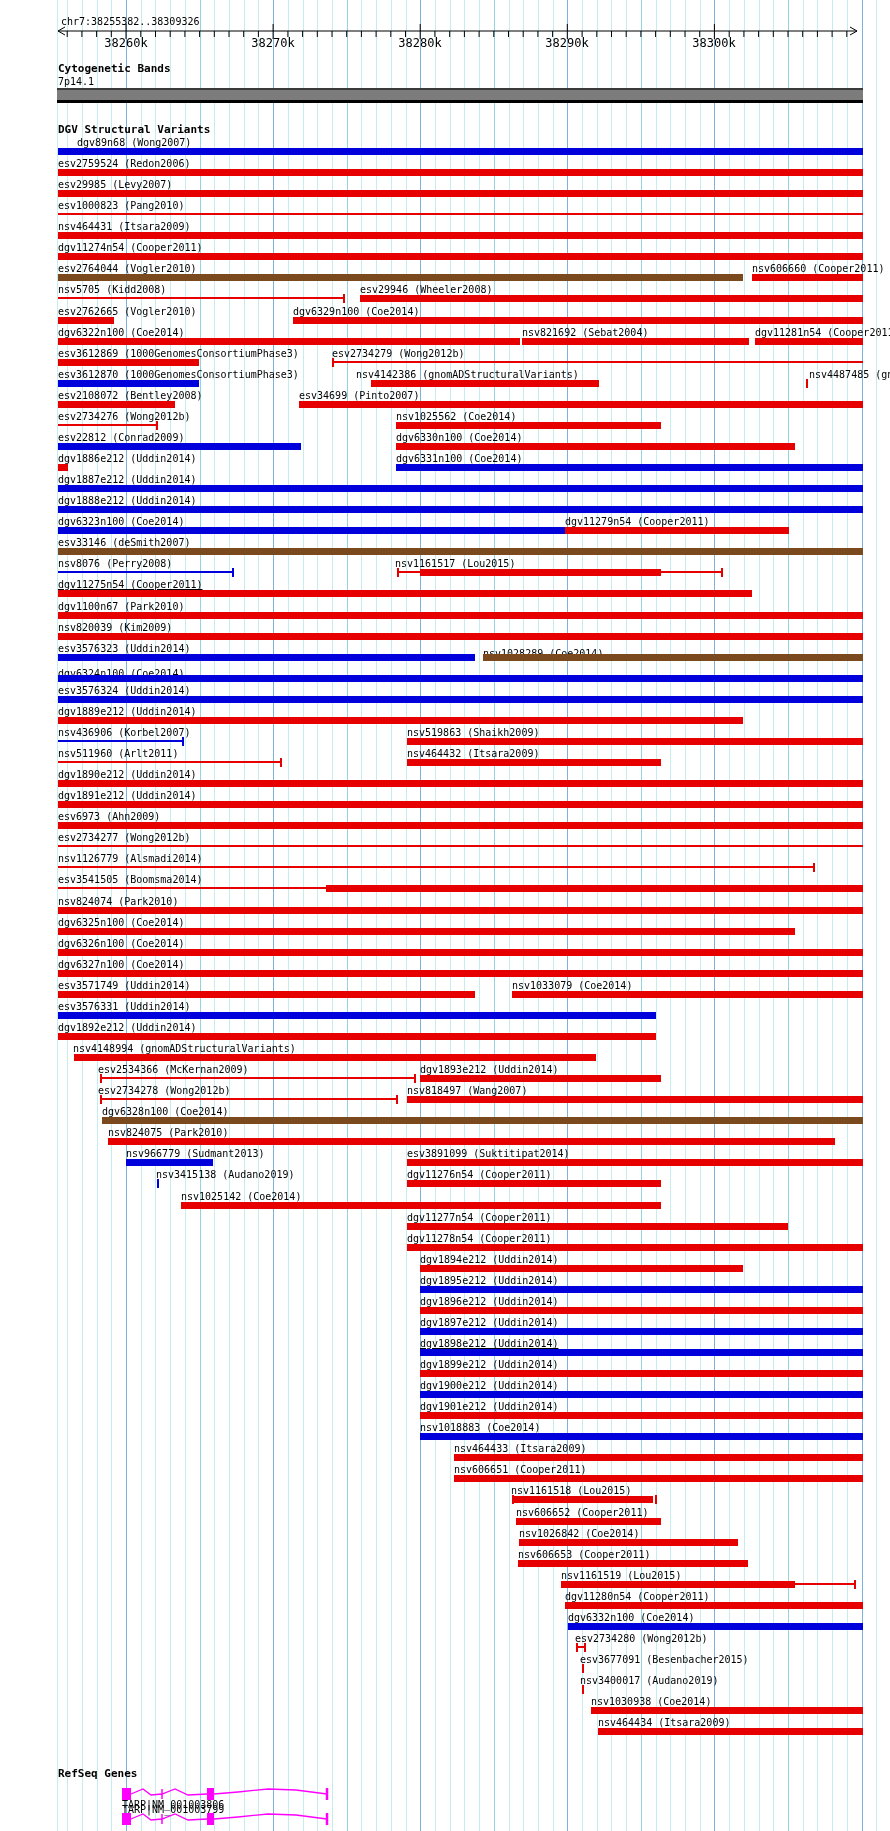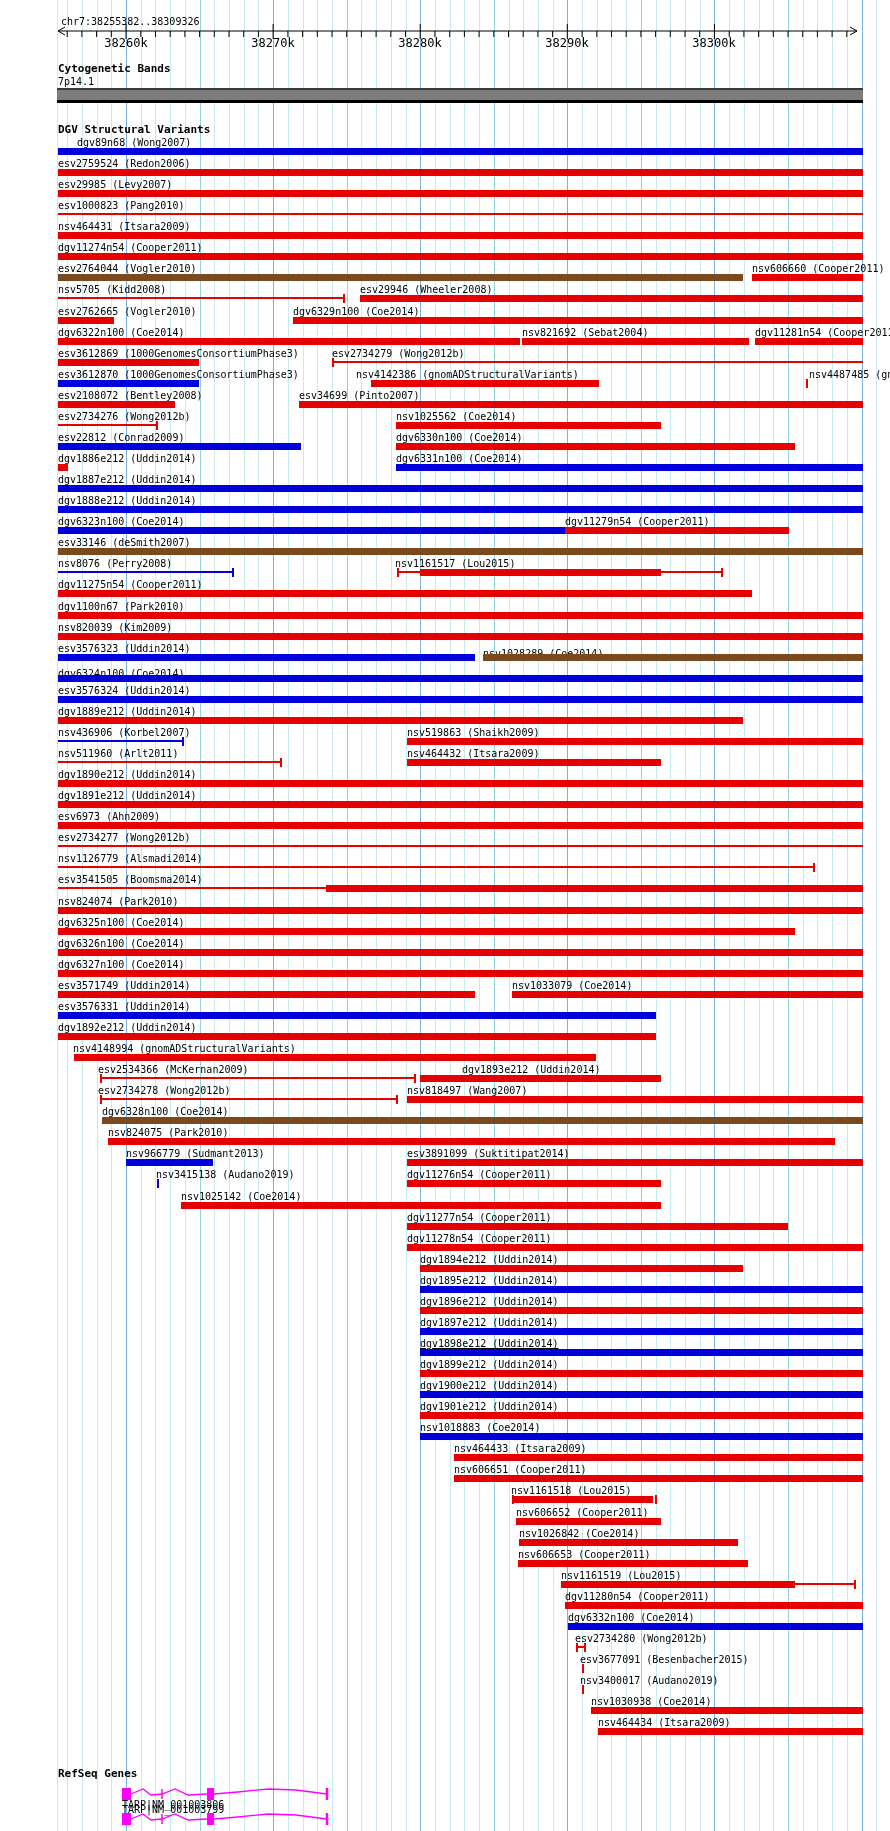"dgv11275n54 (Cooper2011)" div.lbl { text-decoration: none -> underline }
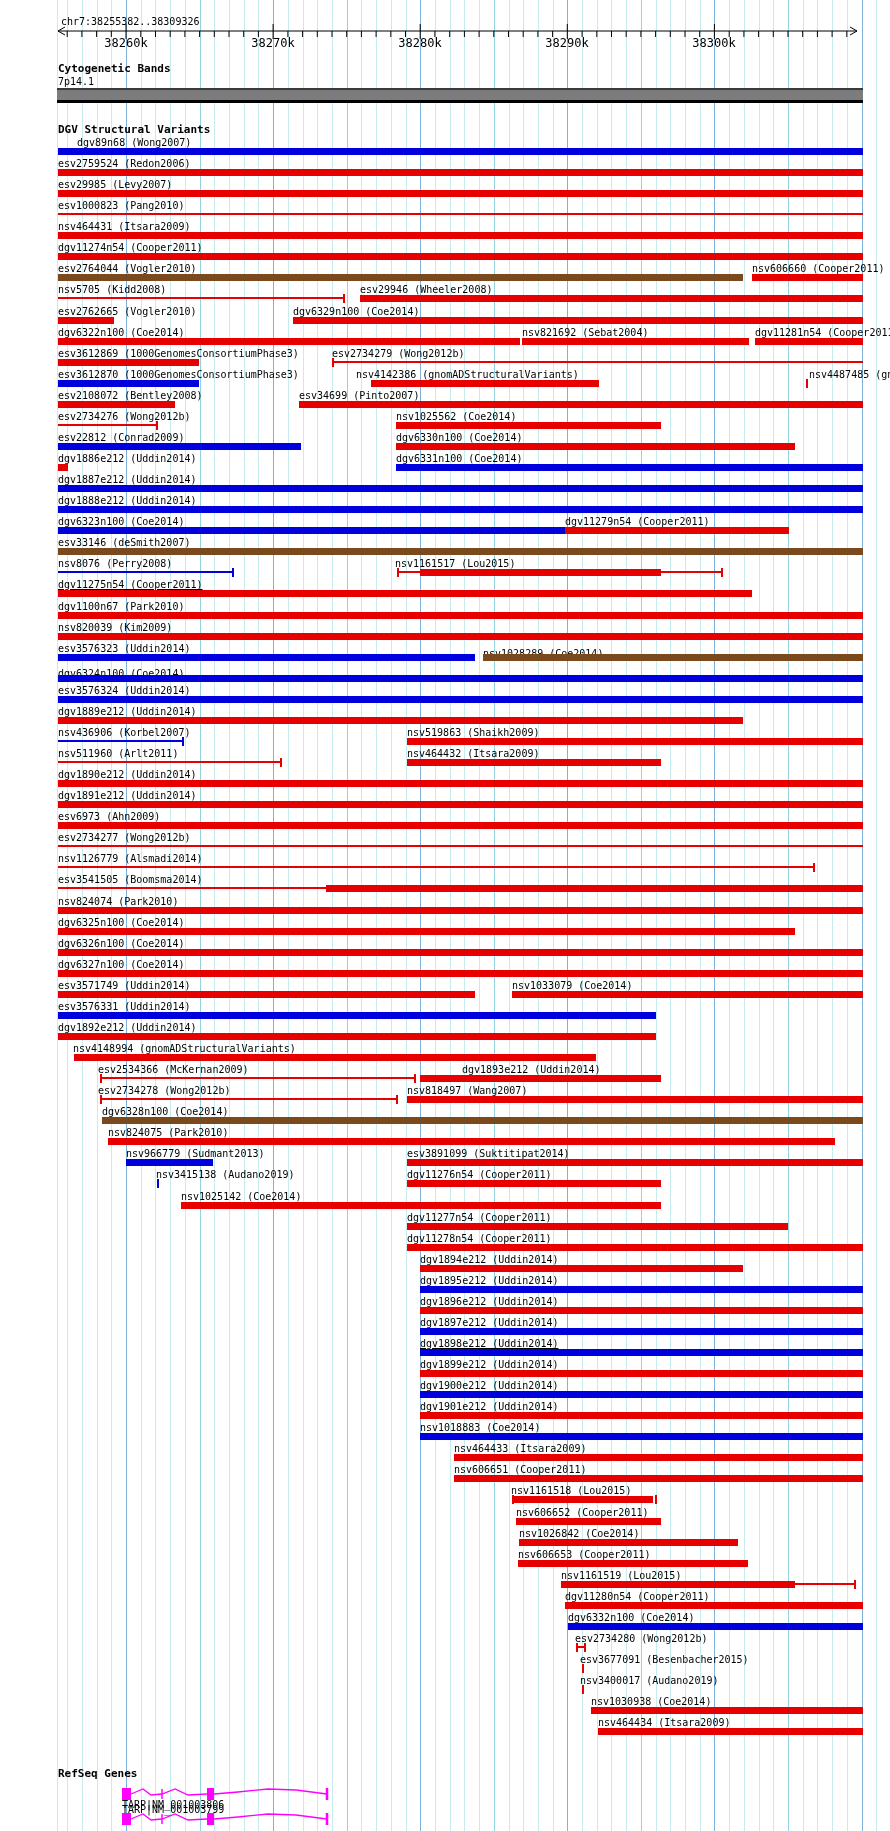"dgv1893e212 (Uddin2014)" div.lbl { margin-left: 42px -> none }
